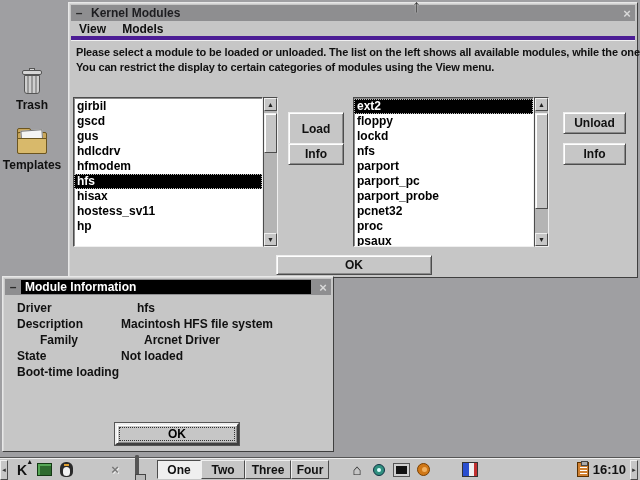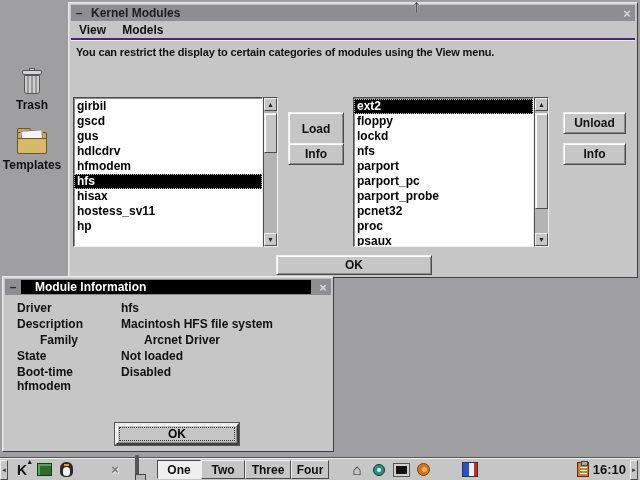"View" #kwin .menubar { border-bottom: 2px solid #4c1d95 -> 4px solid #4c1d95 }
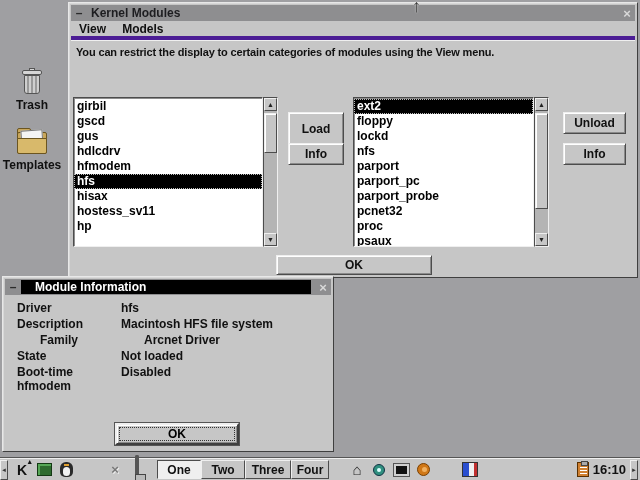"Please select a module to" div { html: none -> <div>Please select a module to be loaded or unloaded. The list on the left shows all available modules, while the one</div> }
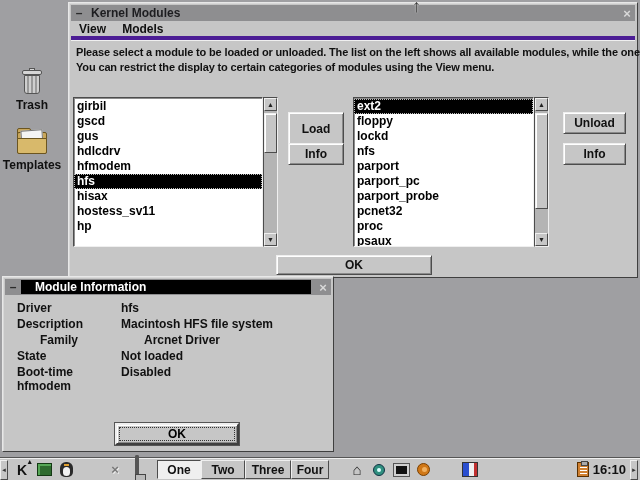"Module Information" #mdlg .title-band { padding: 0 14px -> 0 4px }
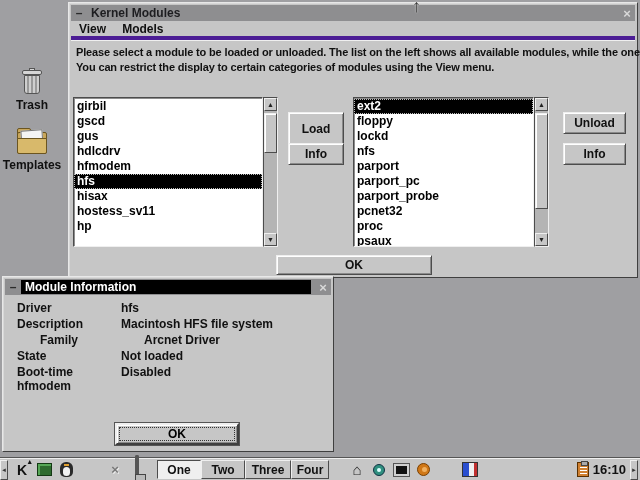"Driver" div.info-row { gap: none -> 16px }
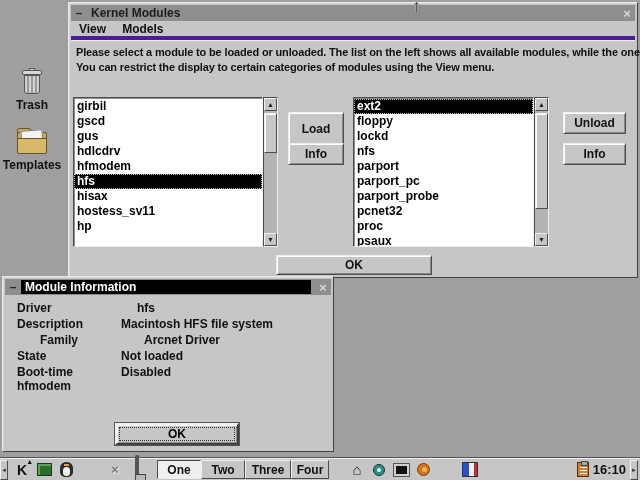"Boot-time hfmodem" span.lbl { text: hfmodem -> loading }
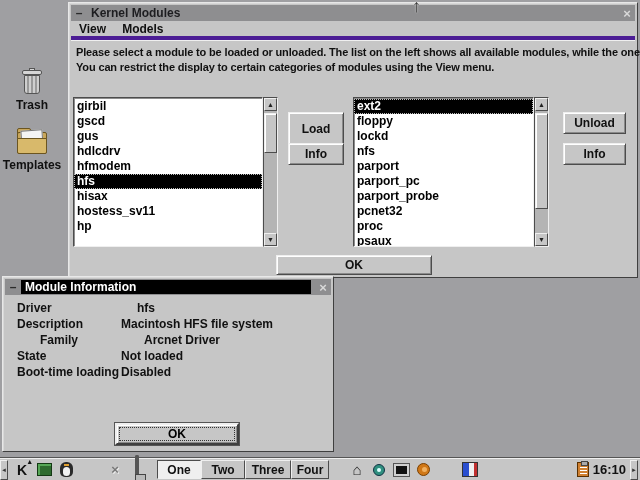"Disabled" span.val { html: <span>Disabled</span> -> none }
